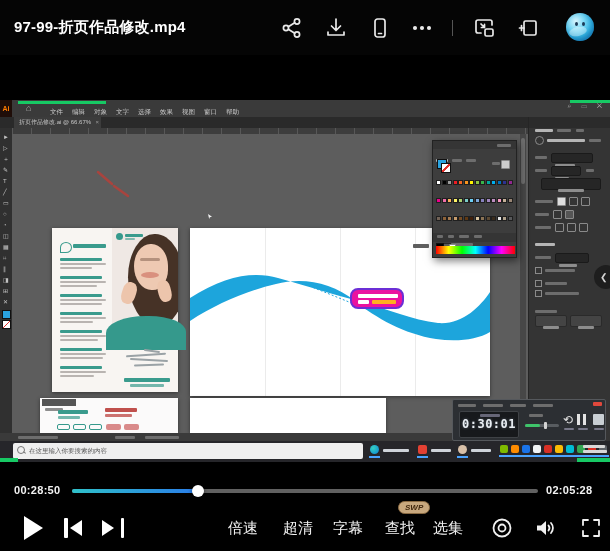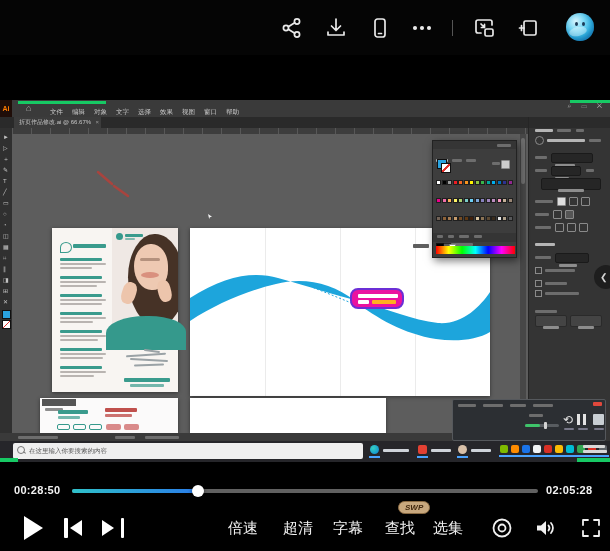"97-99-折页作品修改.mp4" div.vtitle { html: none -> <div>97-99-折页作品修改.mp4</div> }
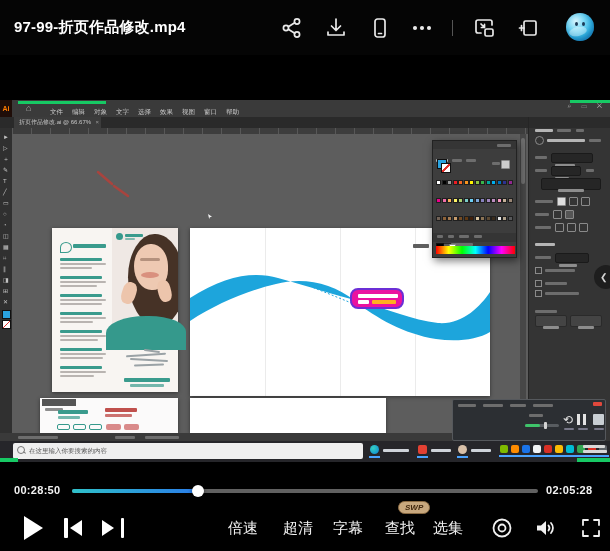"0:30:01" div.timerbox { html: none -> <div> <span></span> <div>0:30:01</div> </div> }
